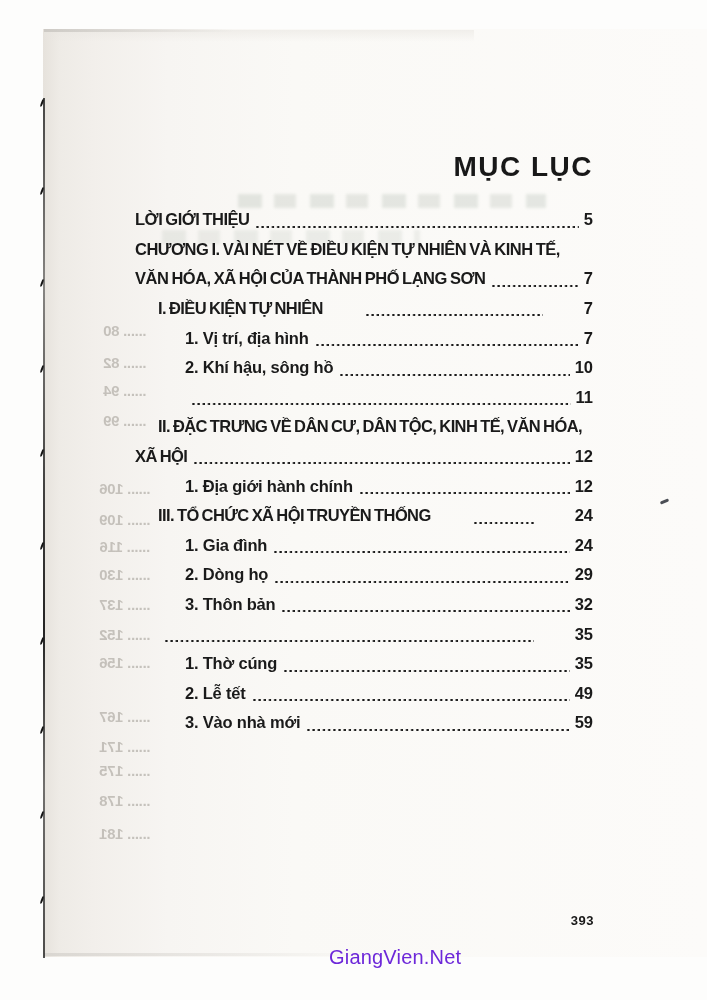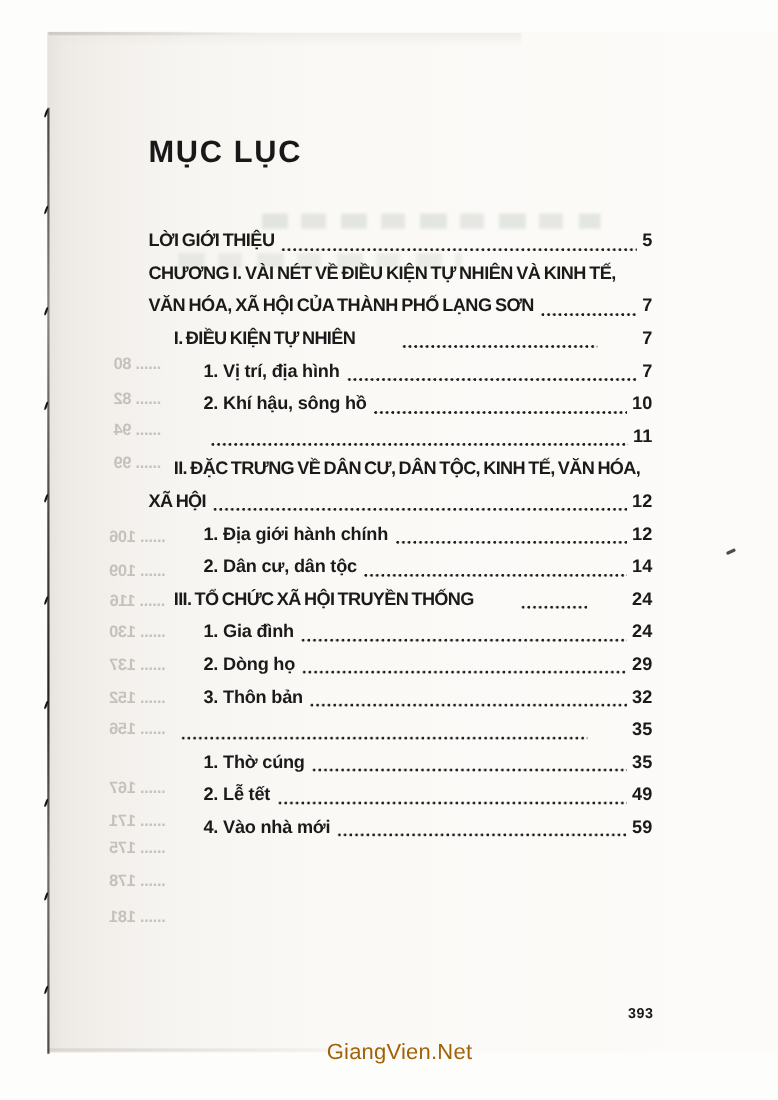"MỤC LỤC" .page-title { text-align: left -> right; top: 122px -> 151px }
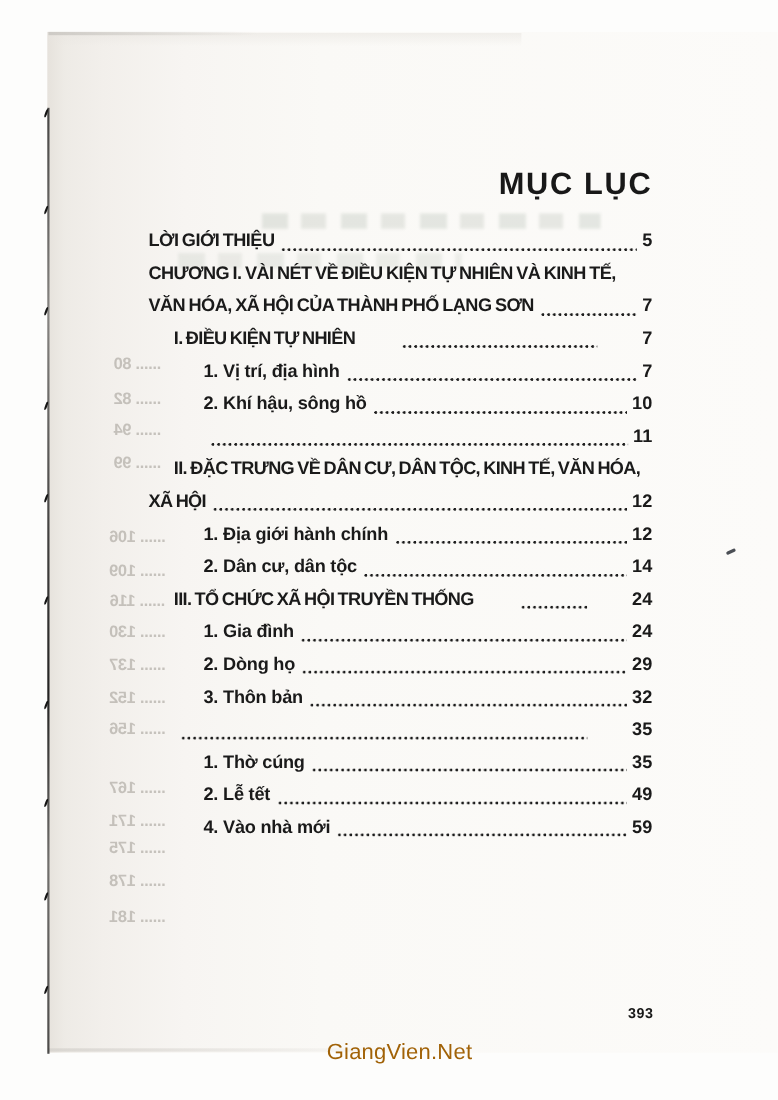"2. Dân cư, dân tộc" div { html: <div> <div> <span>2. Dân cư, dân tộc</span> <span></span> <span>14</span> </div> </div> -> none }
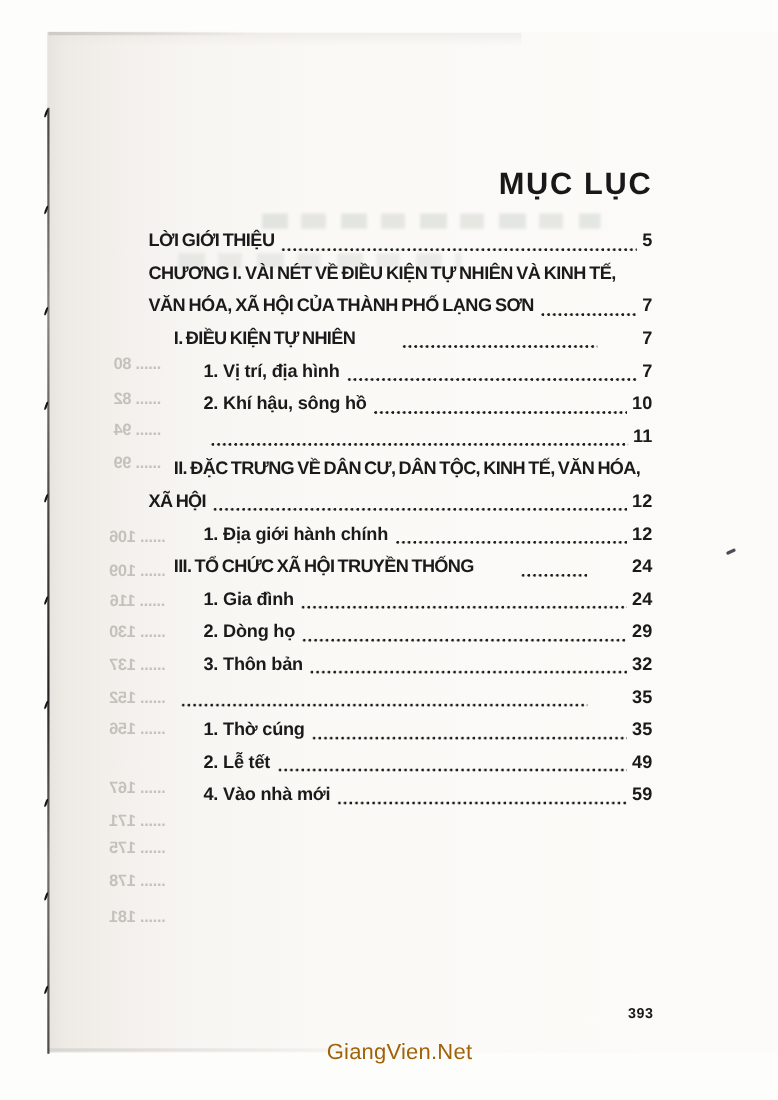"4. Vào nhà mới" span.label { text: 4 -> 3 }
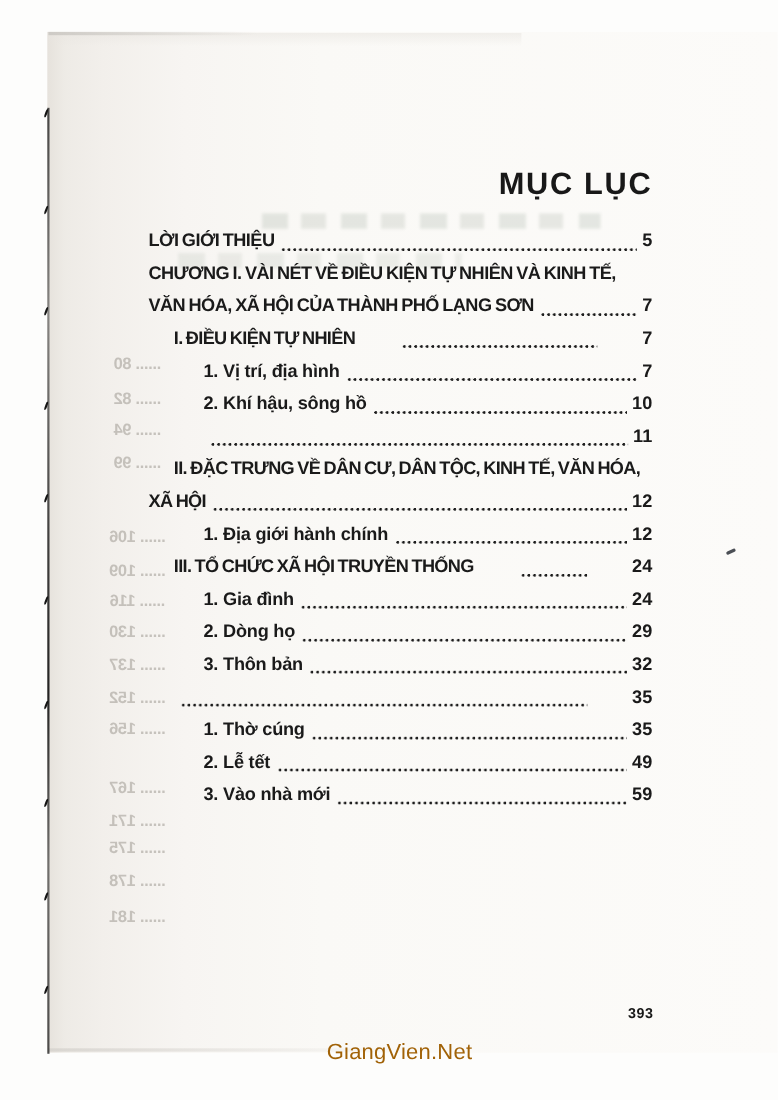"GiangVien.Net" div.watermark { color: #a16207 -> #6d28d9; margin-left: none -> 32px }
